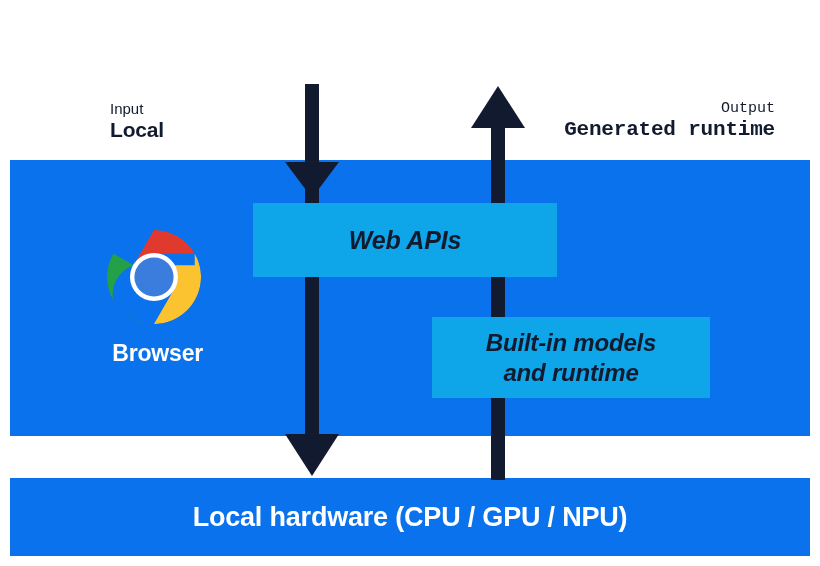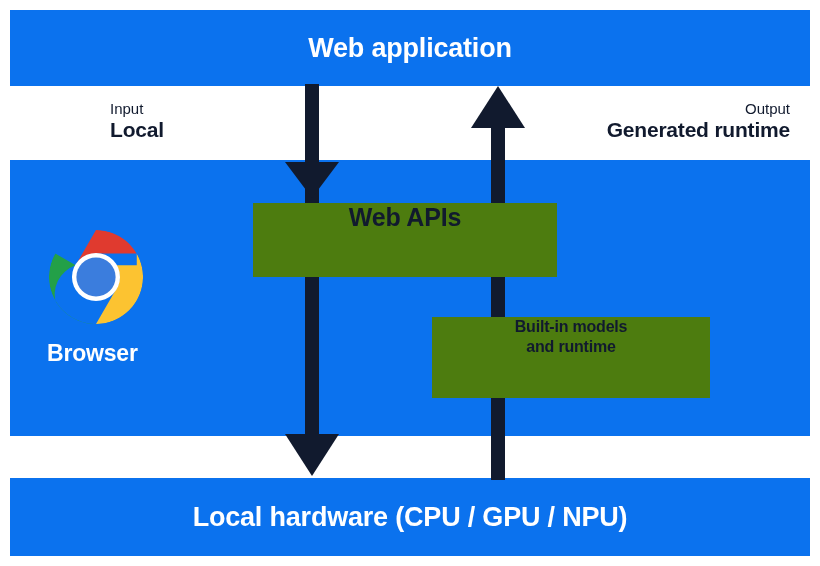"Web application" div.band { html: <div> <span>Web application</span> </div> -> none }
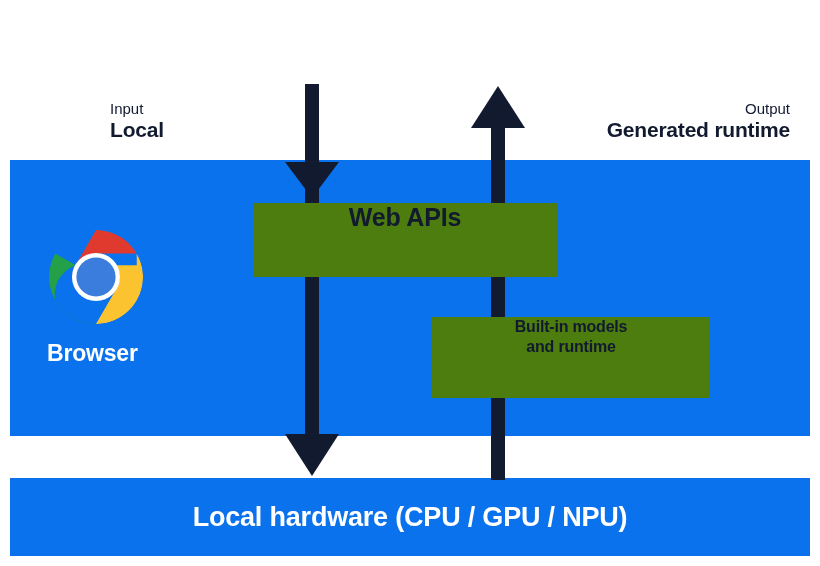"Output" #io-output { font-family: none -> Liberation Mono, monospace; right: 30px -> 45px }
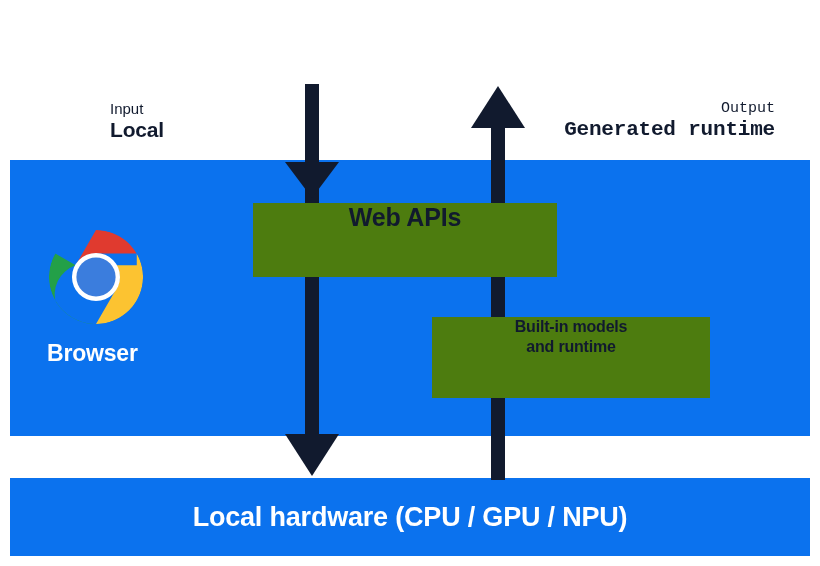"Web APIs" .ybox { align-items: none -> center; background: #4d7c0f -> #0ea5e9; font-style: none -> italic }
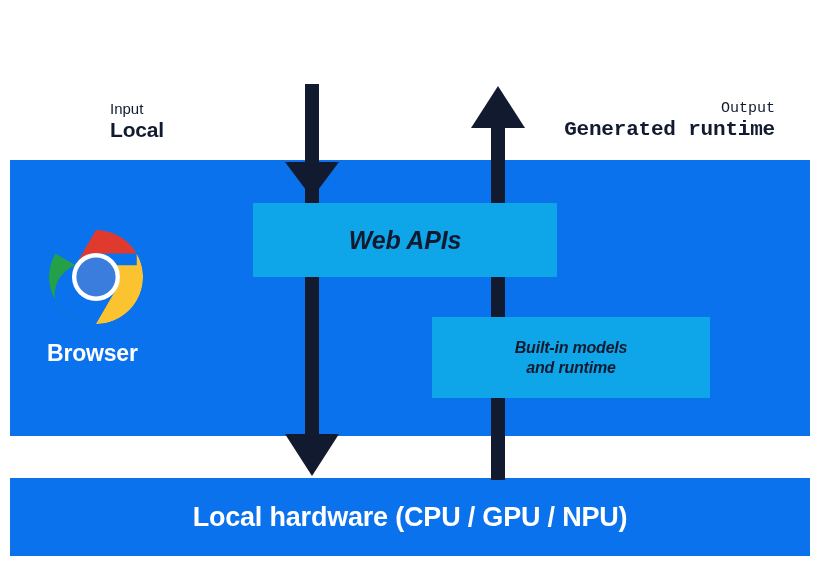"Browser" #browser-block { align-items: flex-start -> flex-end }
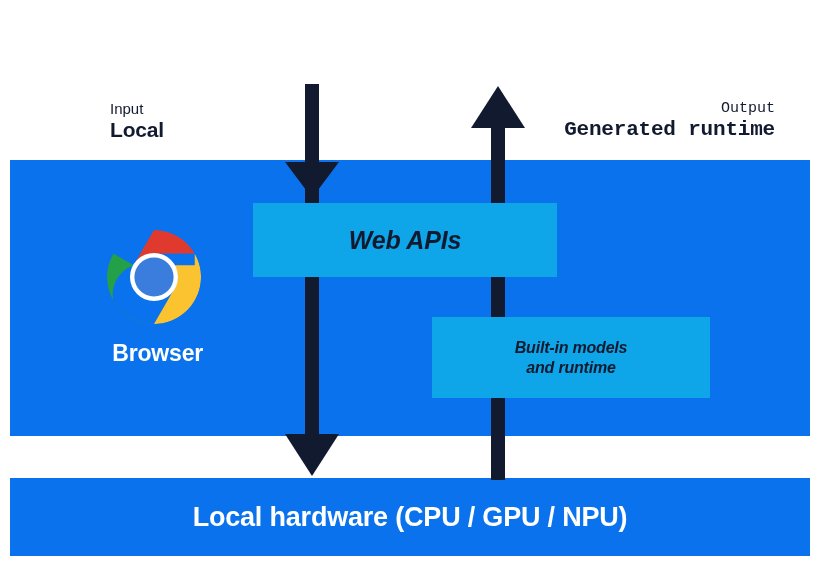"Built-in models" #box-builtin { font-size: 16px -> 24px }
